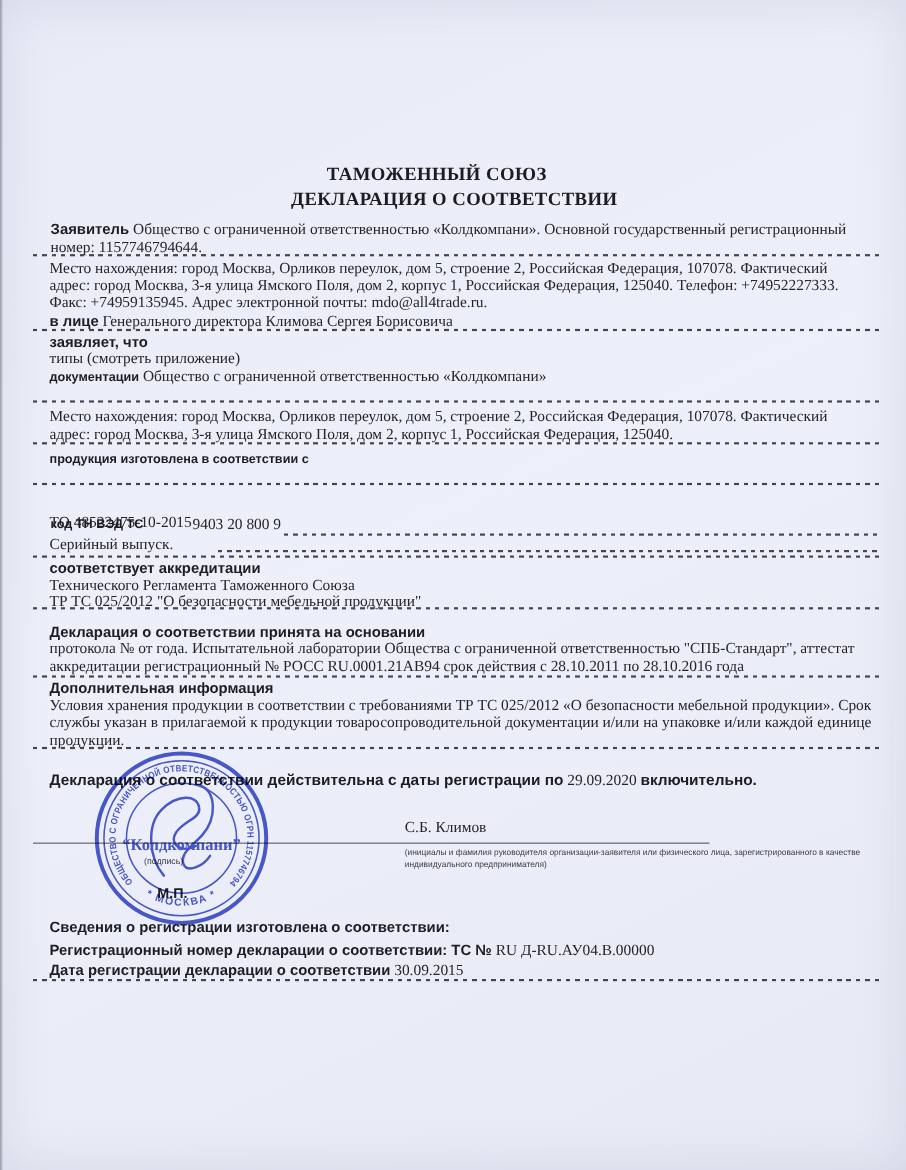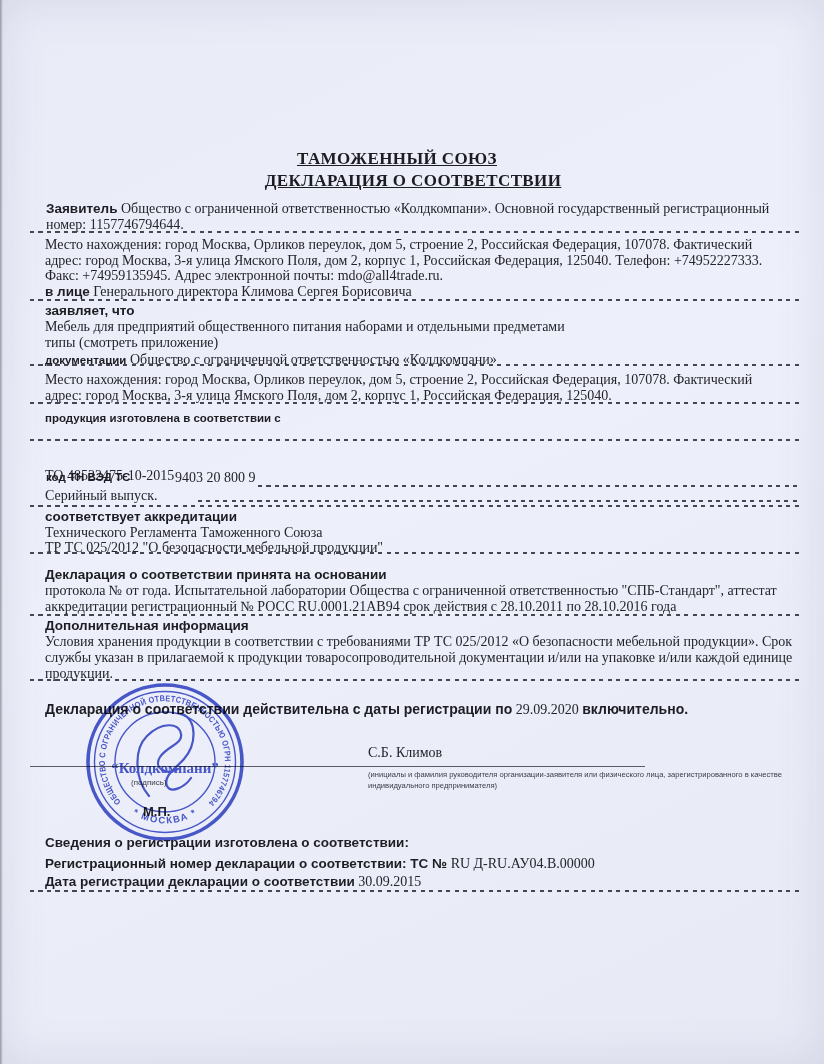"ТАМОЖЕННЫЙ СОЮЗ" .ctr { text-decoration: underline -> none }
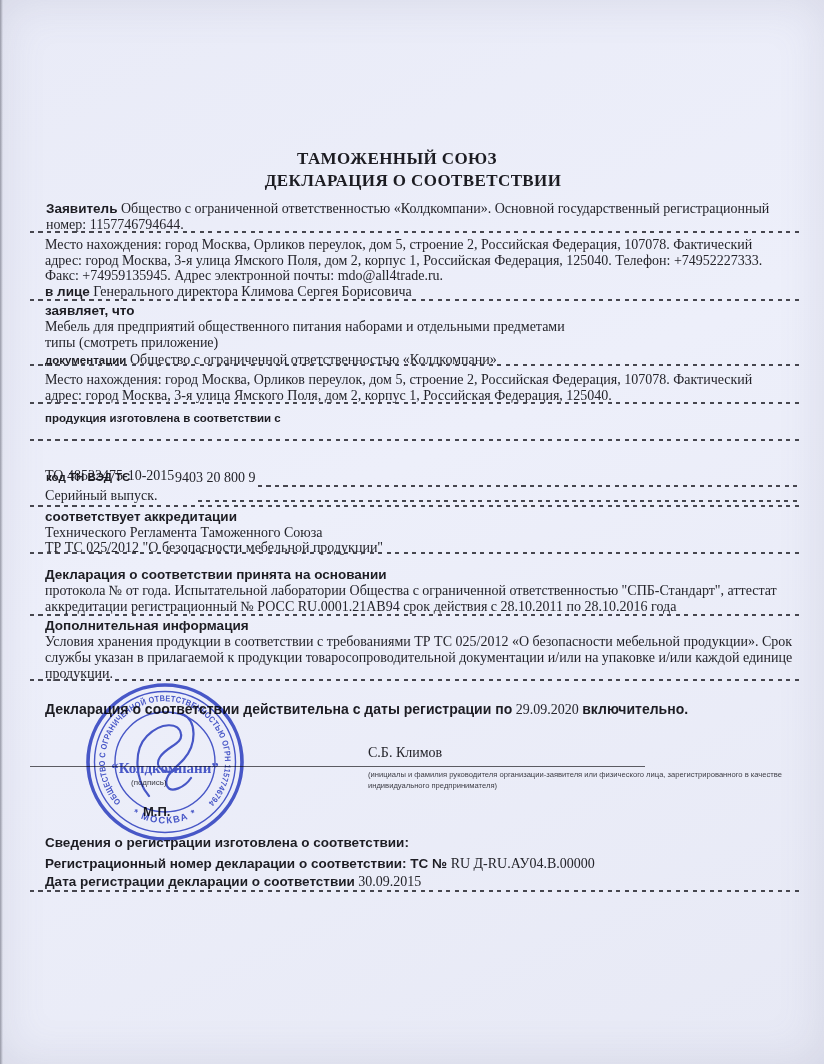"Мебель для предприятий общественного" div.body-line { html: <div>Мебель для предприятий общественного питания наборами и отдельными предметами</div> -> none }
